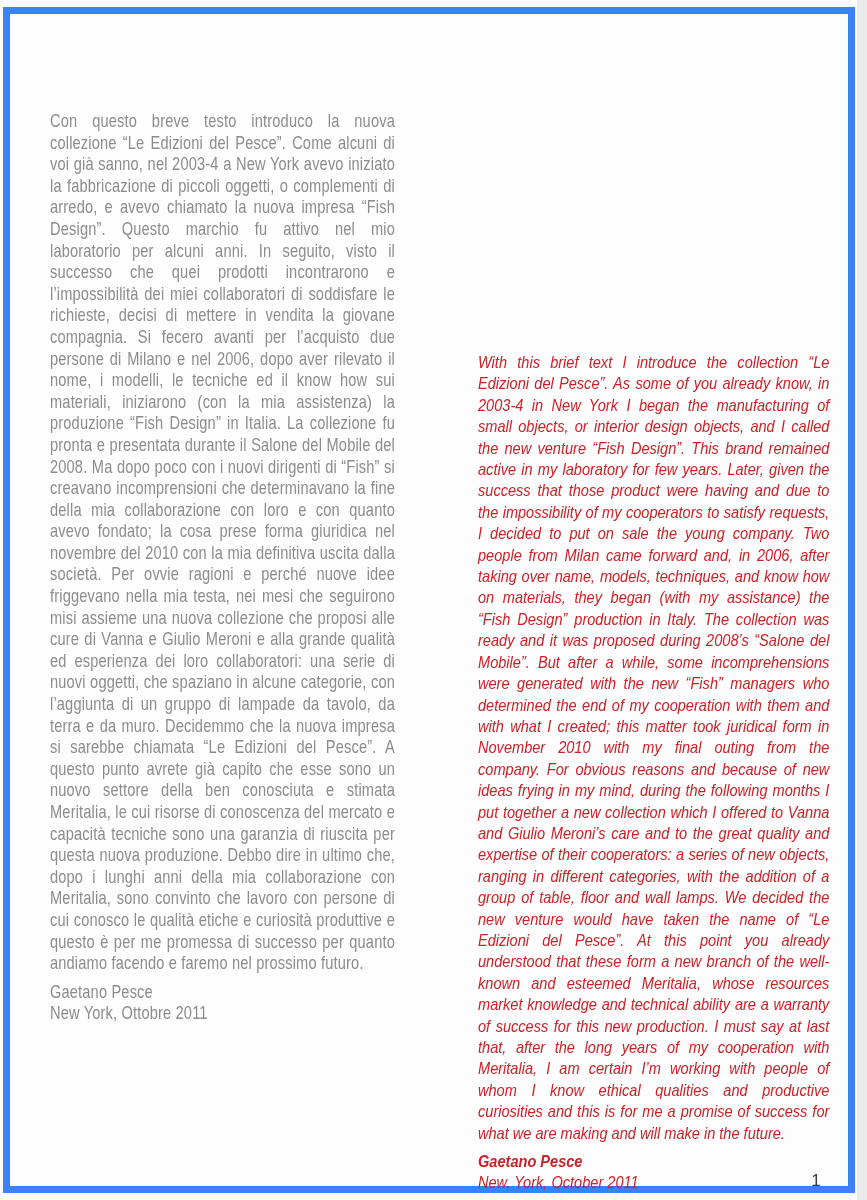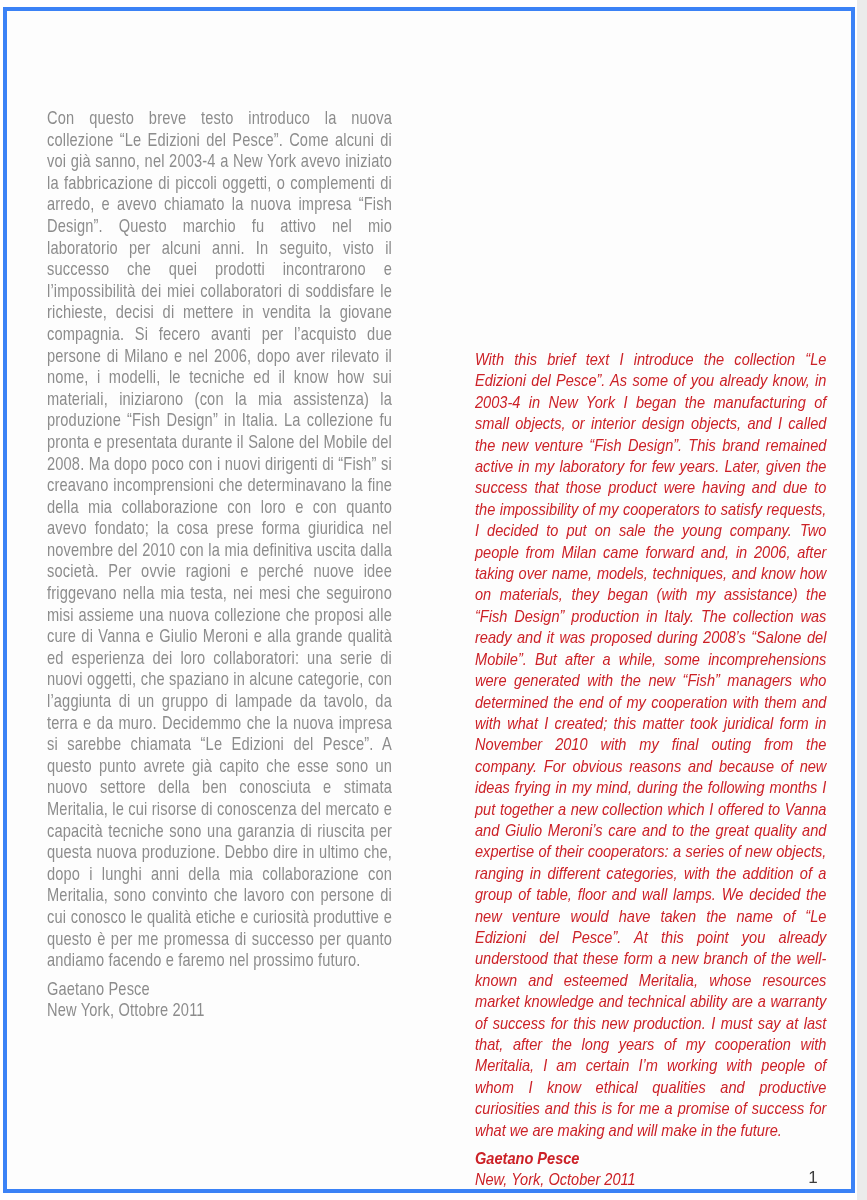"Con questo breve testo introduco" .page { border: 4px solid #3b82f6 -> 7px solid #3b82f6 }
